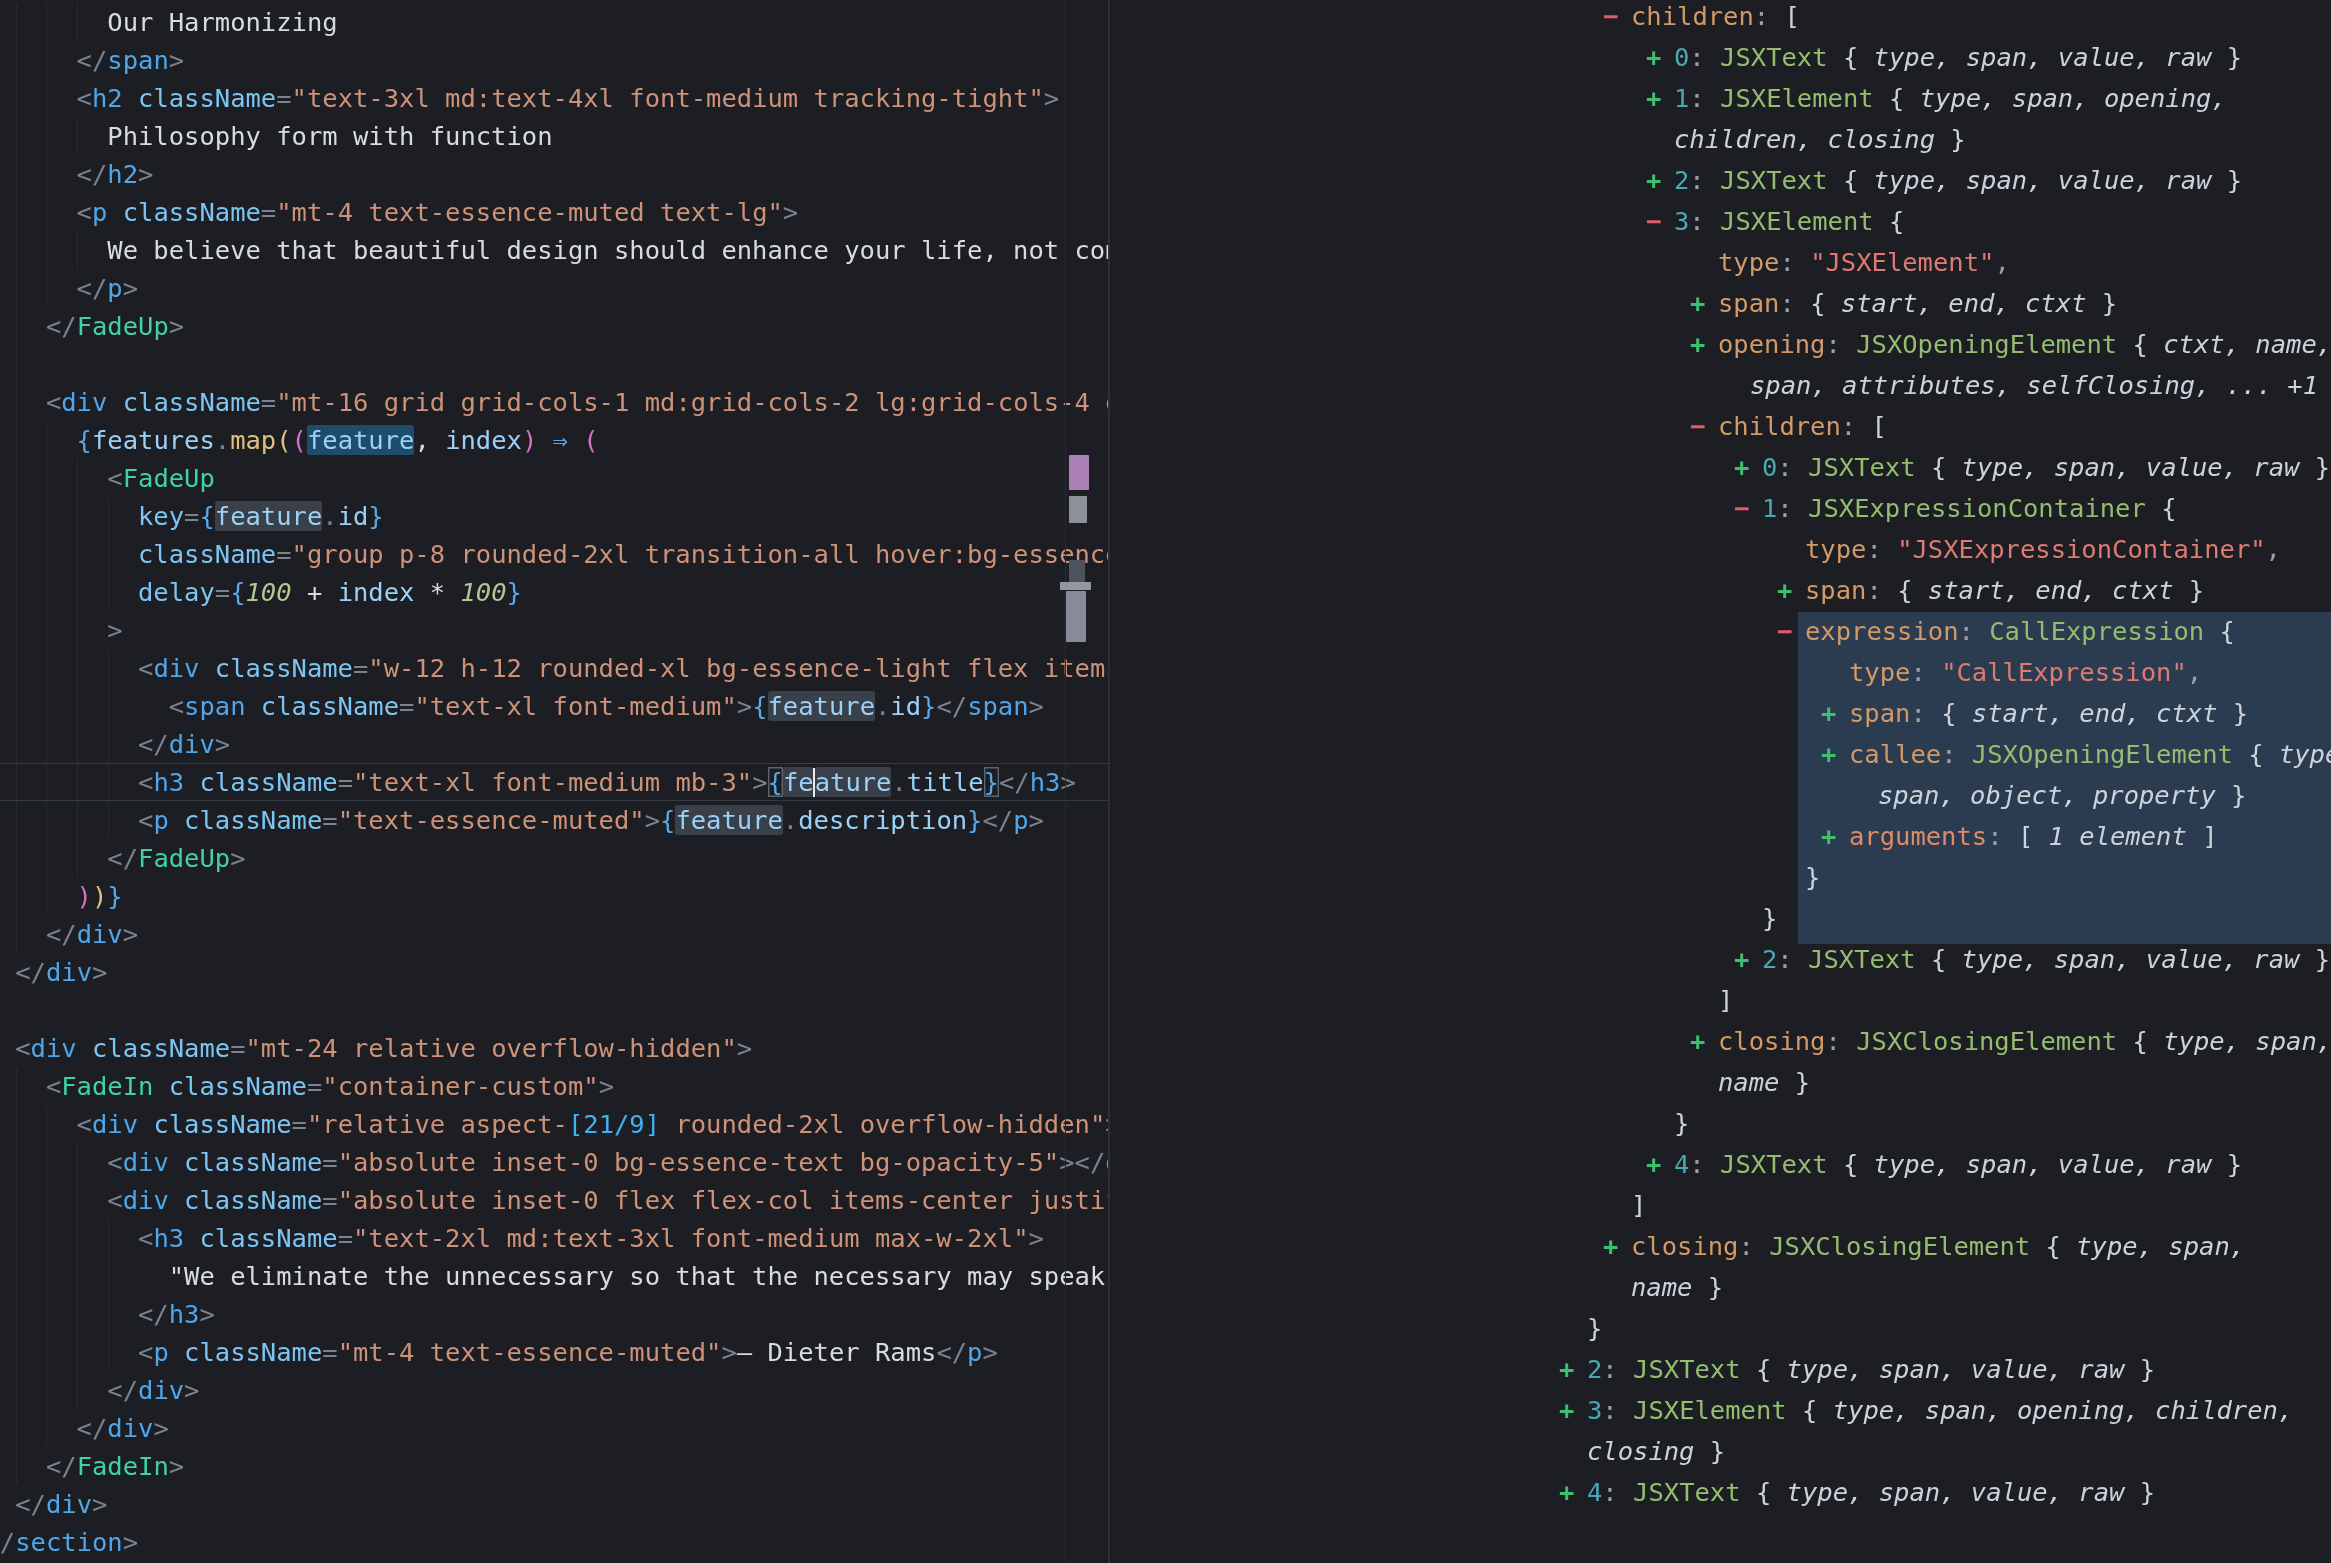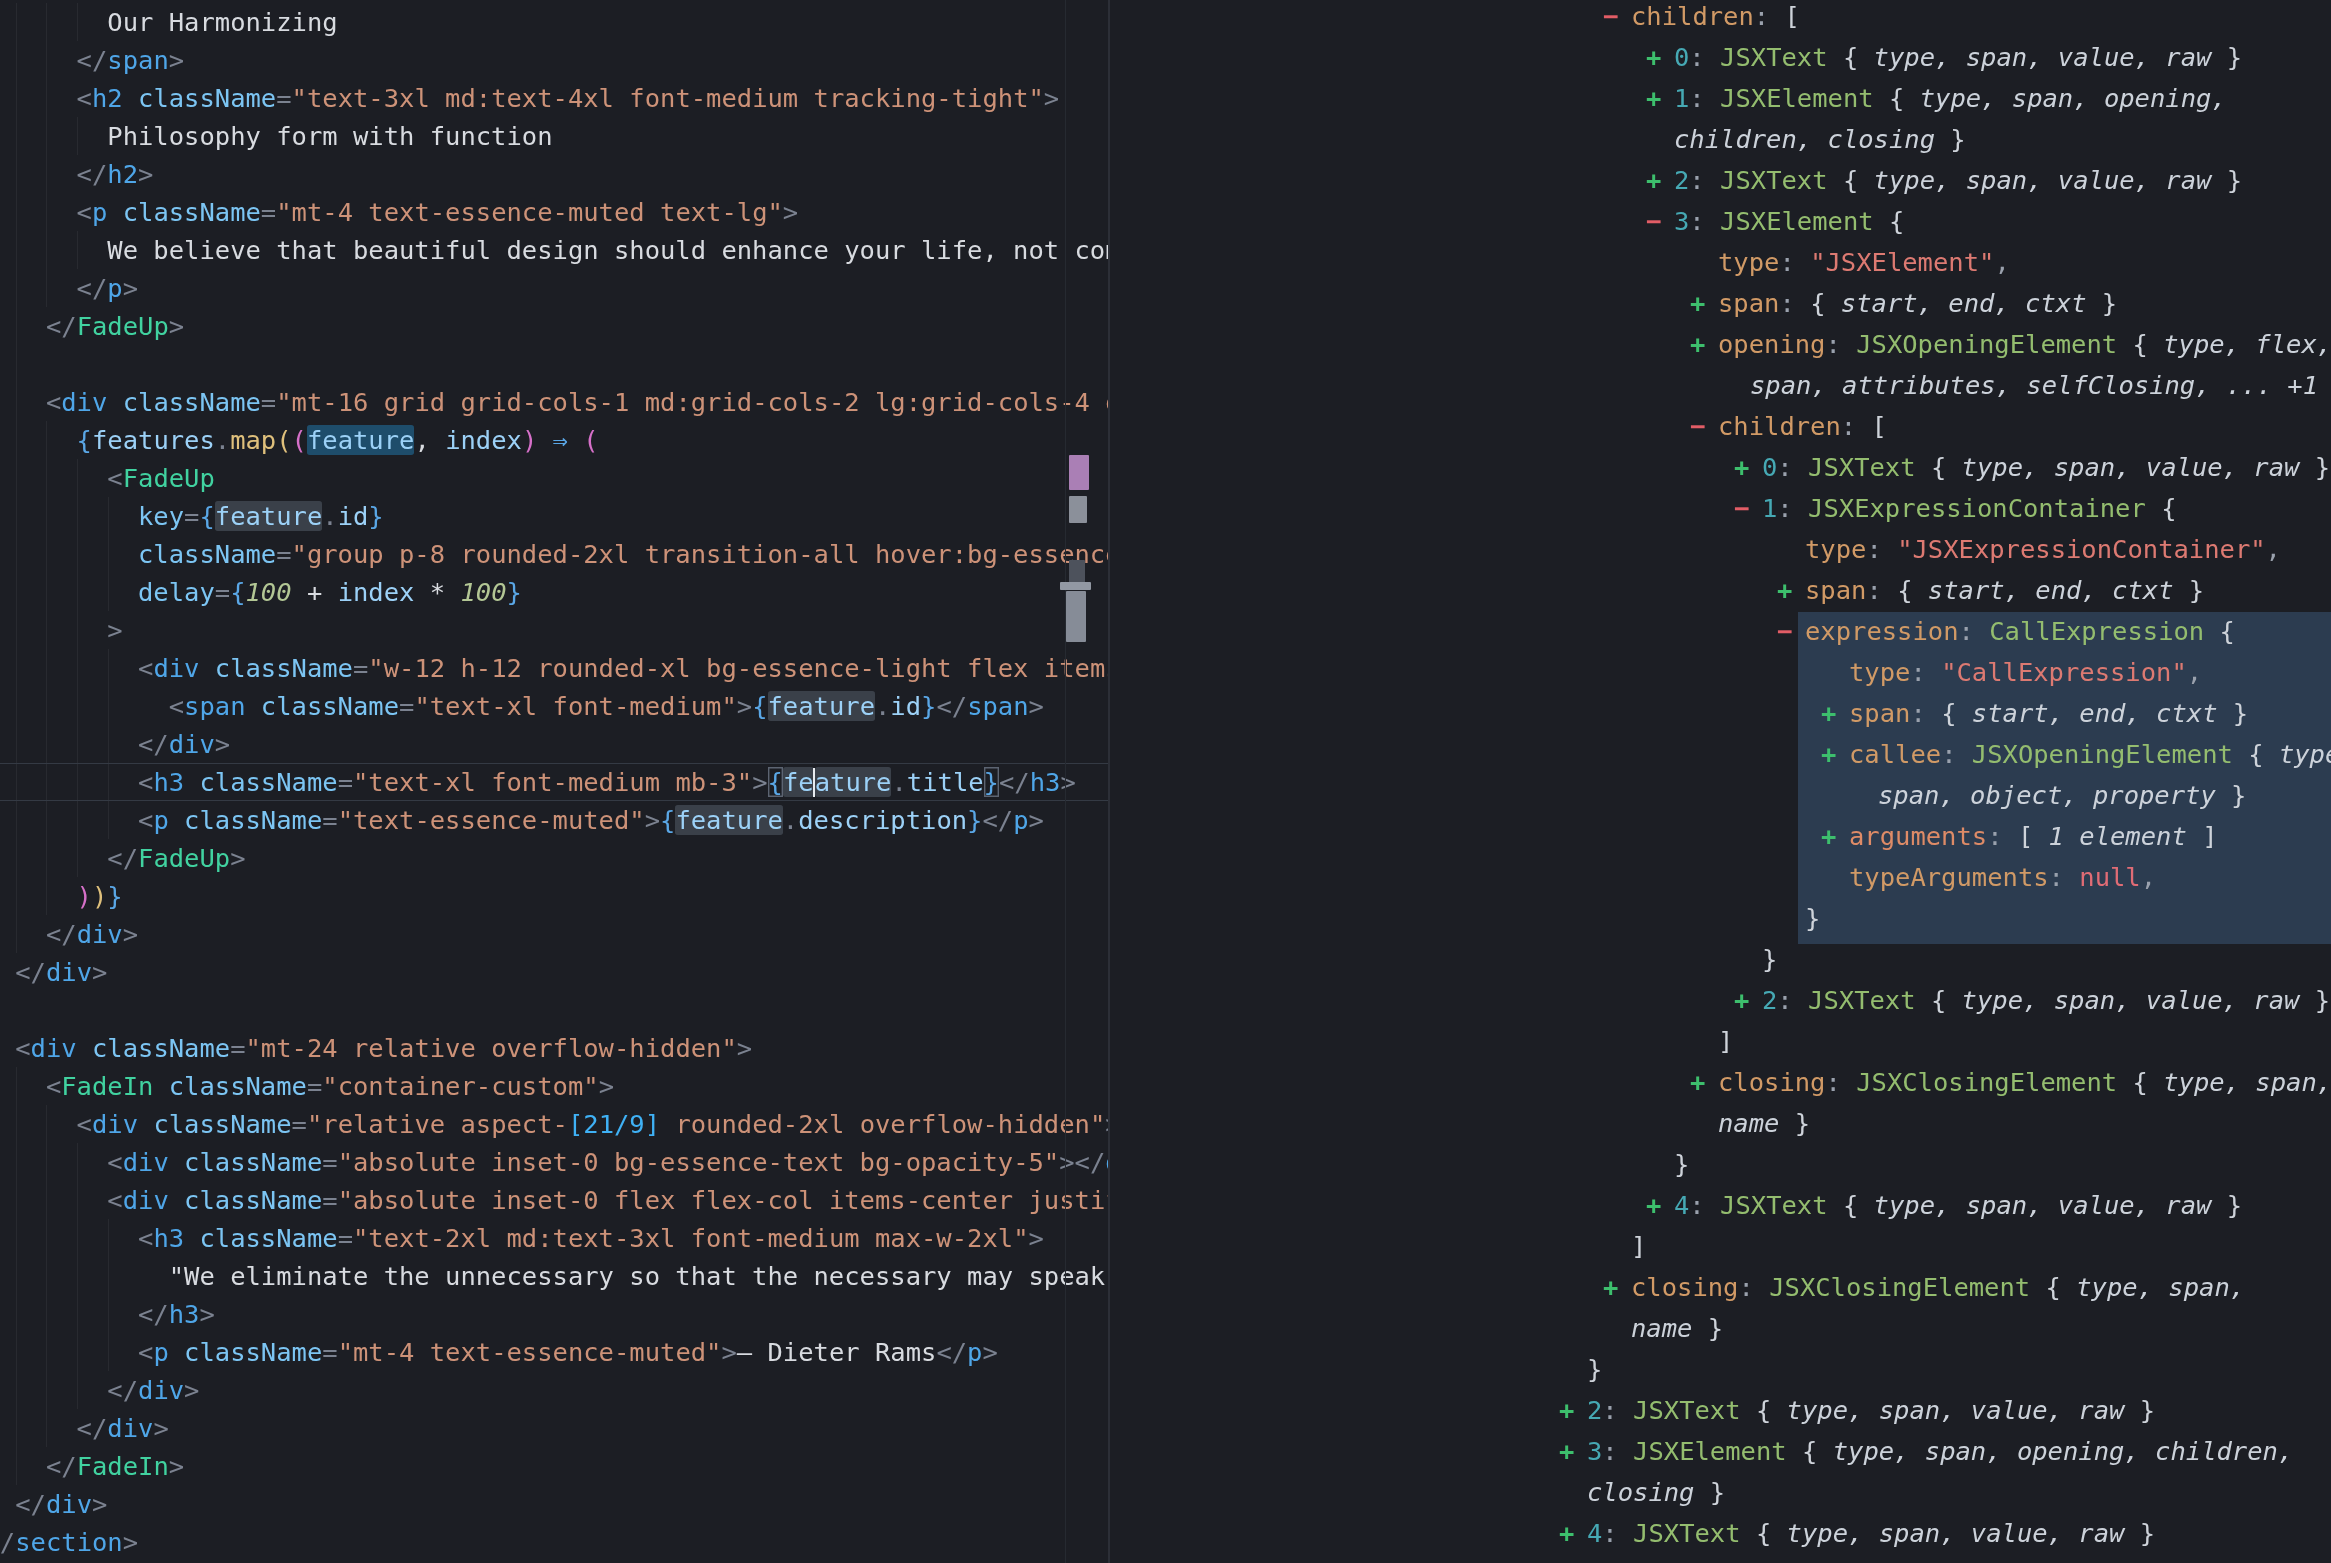"type, flex," span.s-pv { text: type, flex -> ctxt, name }
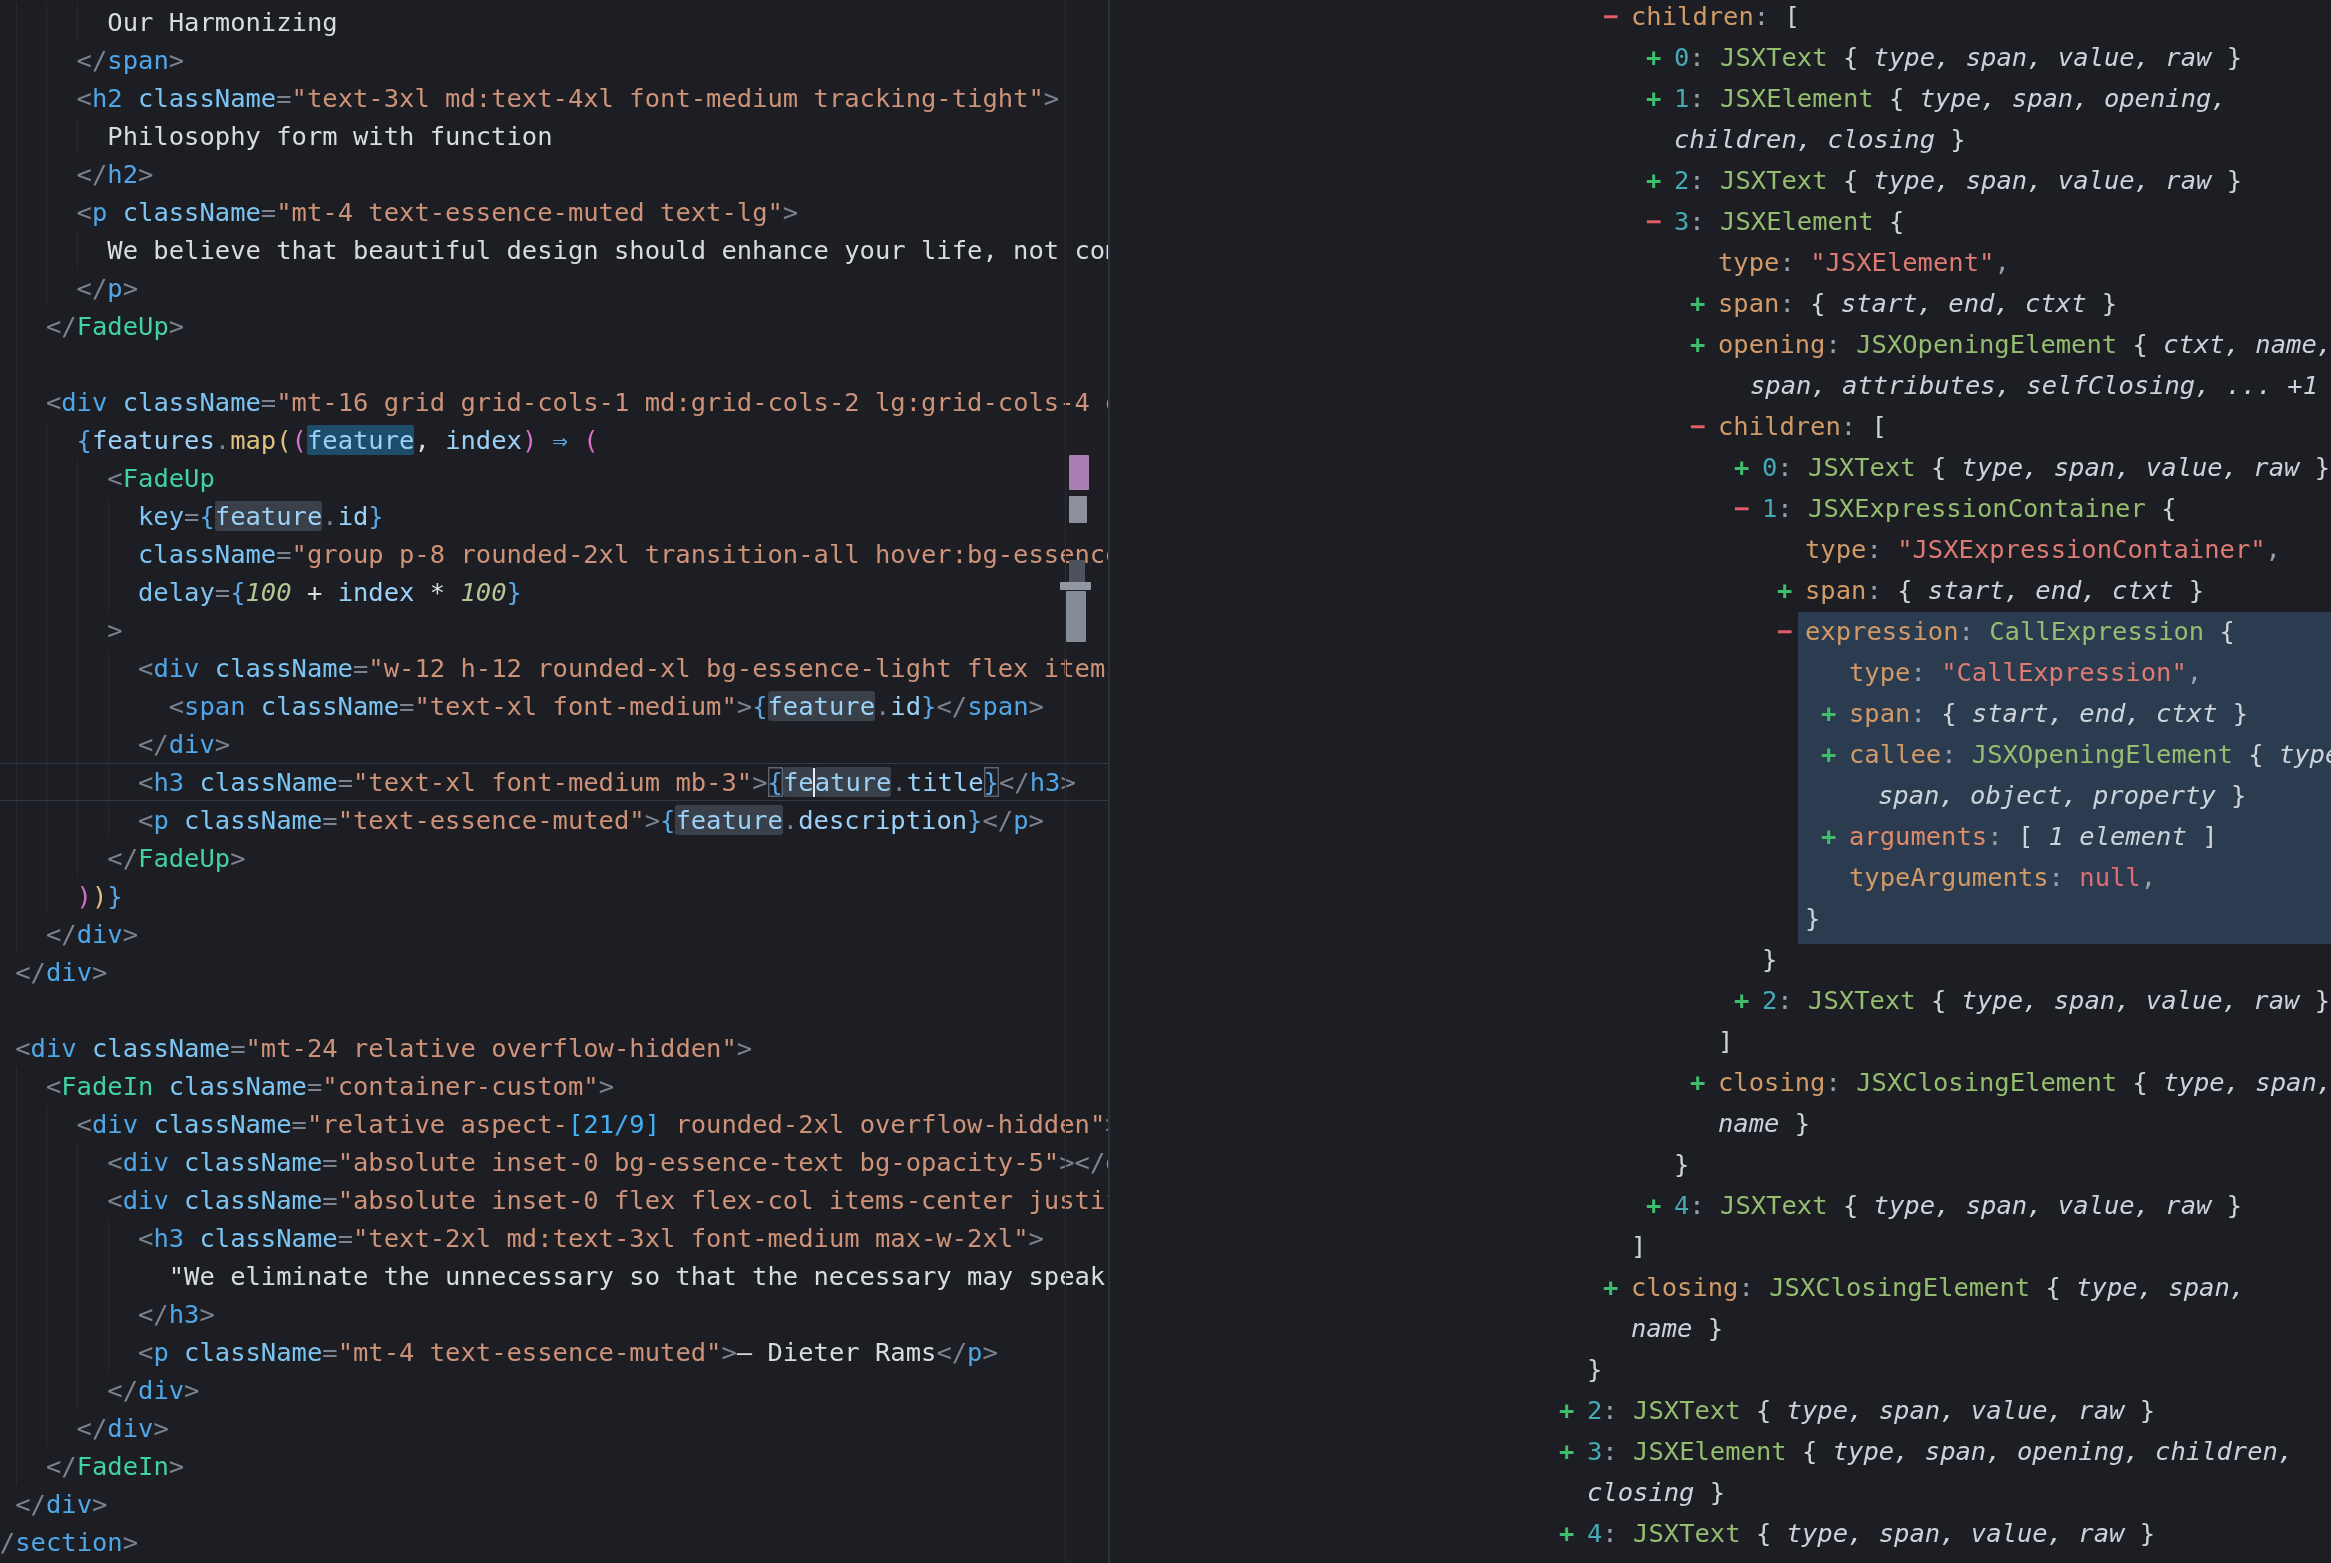"typeArguments: null," div.ar { html: <div><span>typeArguments</span><span>: </span><span>null</span><span>,</span></div> -> none }
